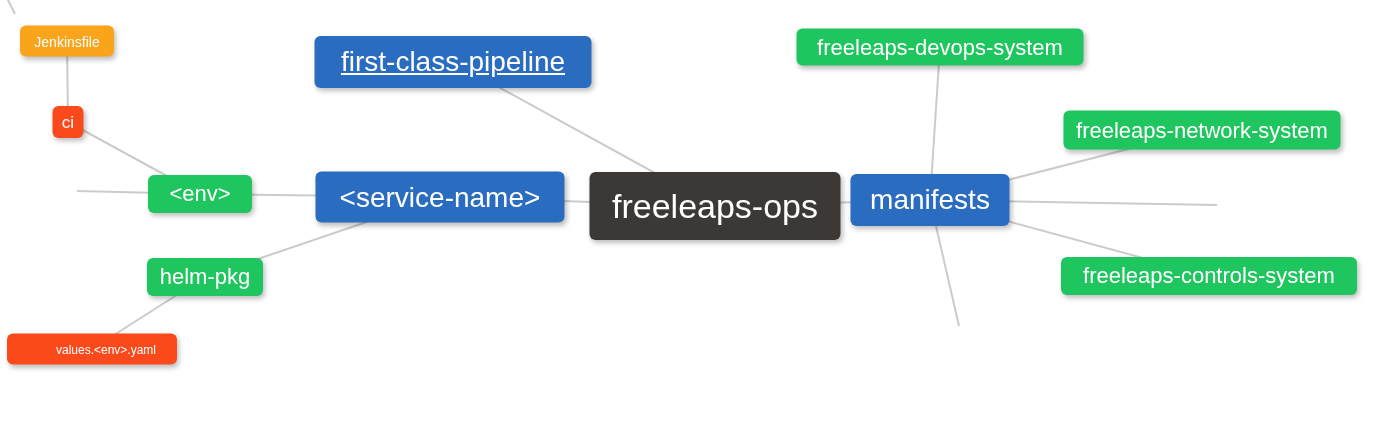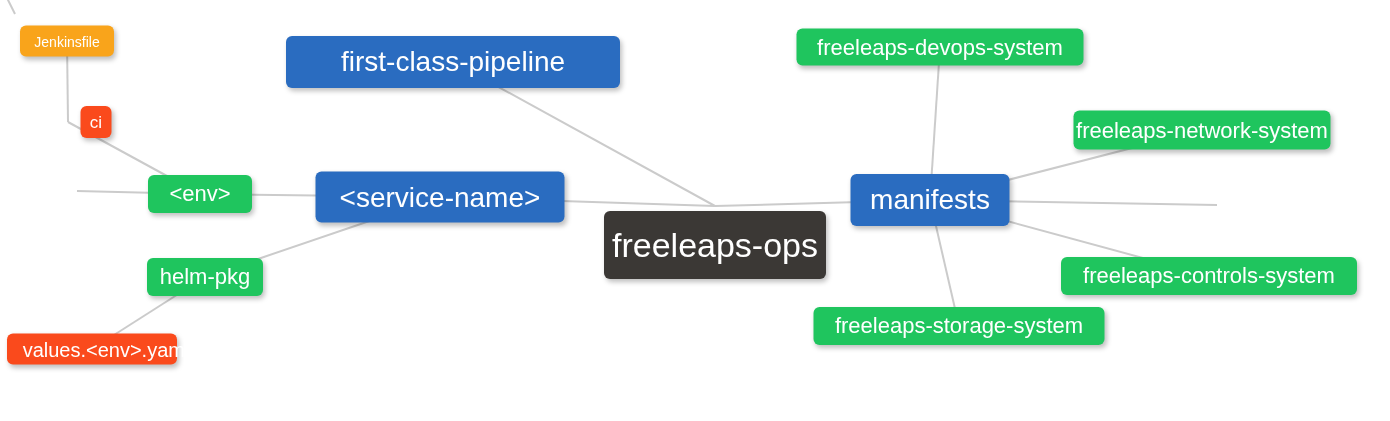"first-class-pipeline" div.node { text-decoration: none -> underline; width: 334px -> 277px }
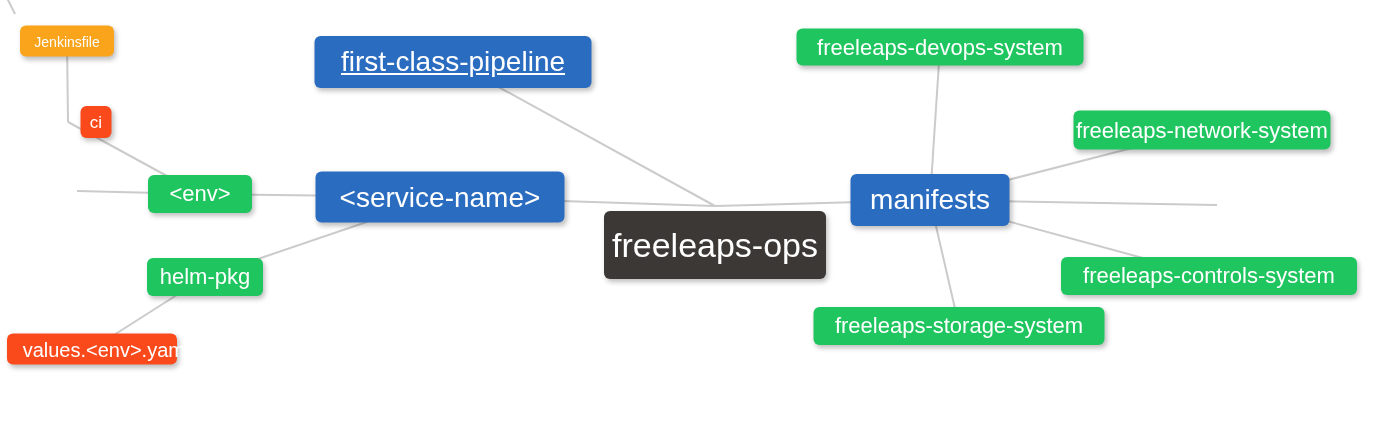"ci" div.node { margin-left: 28px -> none }
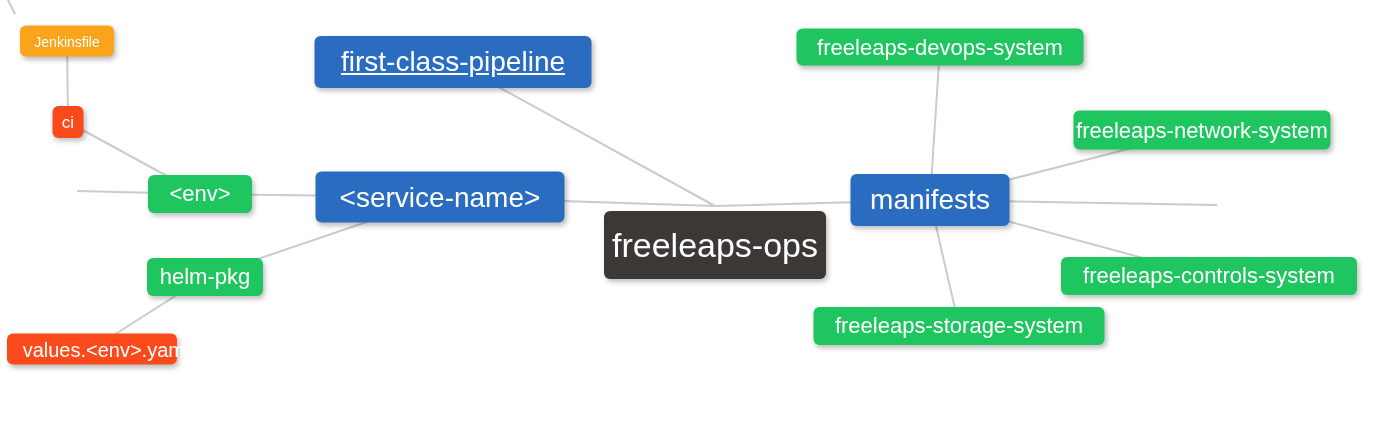"freeleaps-network-system" div.node { width: 257px -> 277px }
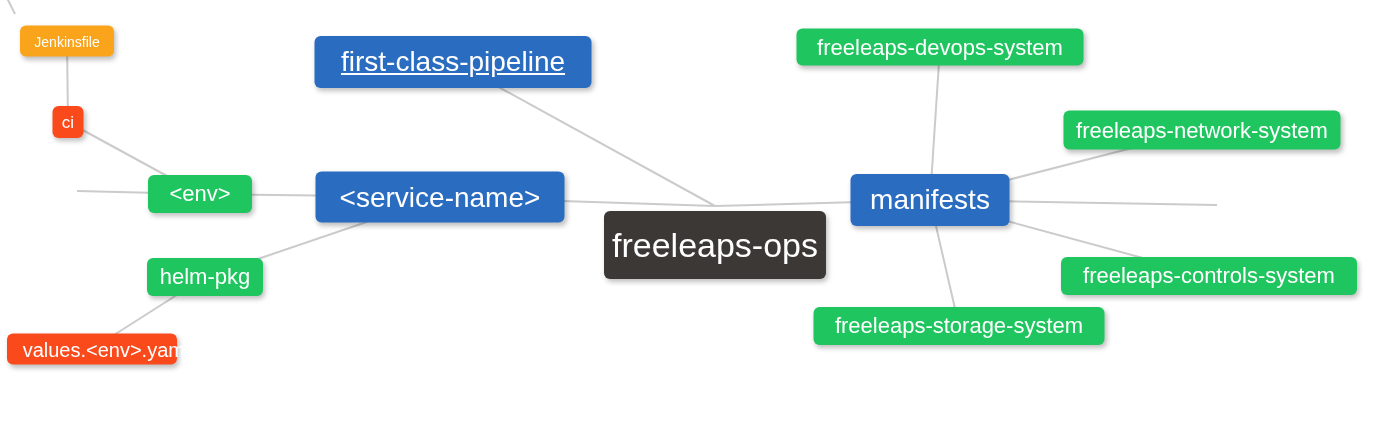"freeleaps-ops" div.node { margin-top: 39px -> none; width: 222px -> 251px }
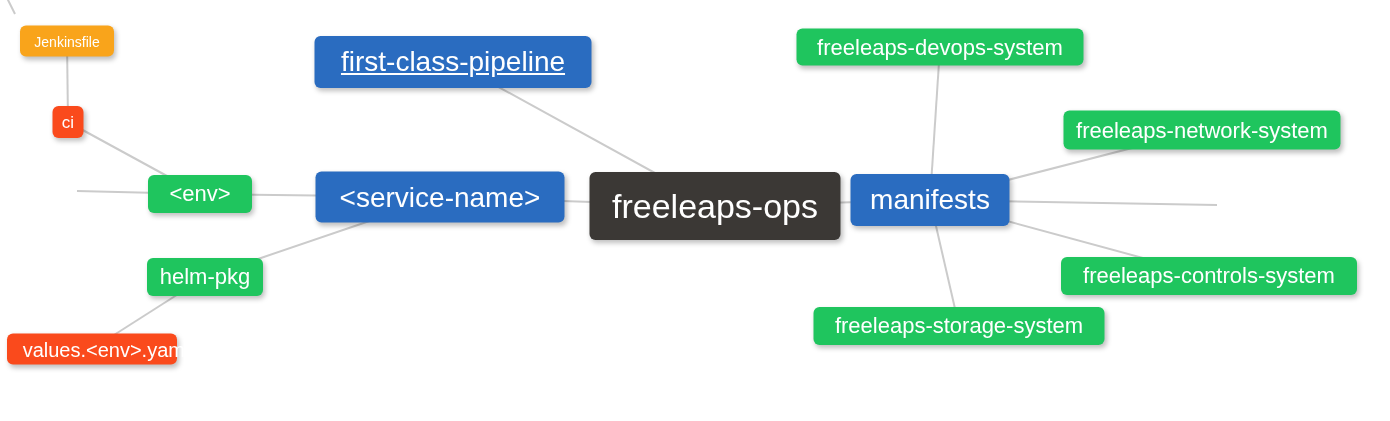"freeleaps-storage-system" div.node { html: <div>freeleaps-storage-system</div> -> none }
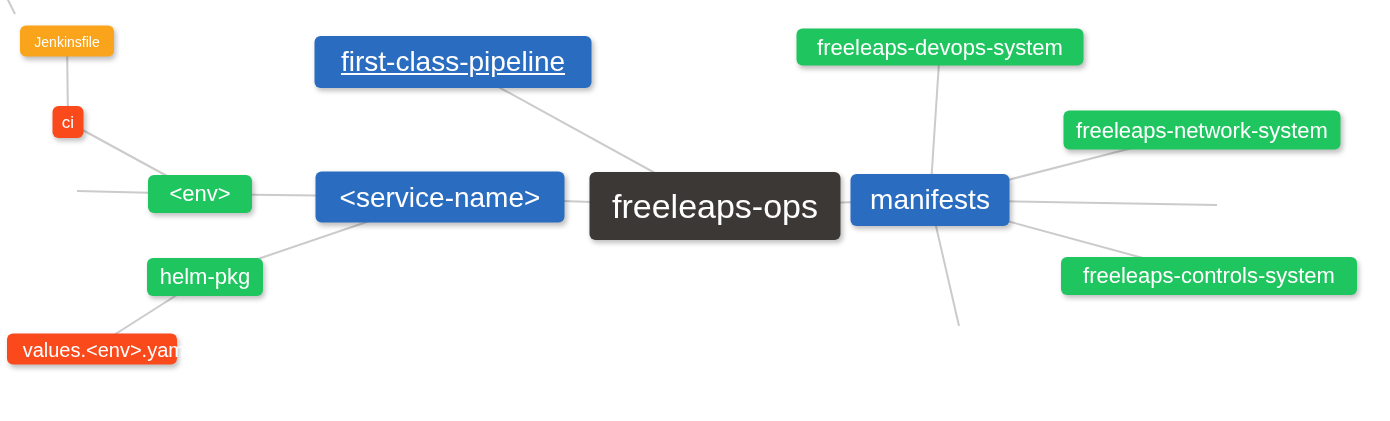"values.<env>.yaml" div.node { font-size: 20px -> 12px }
